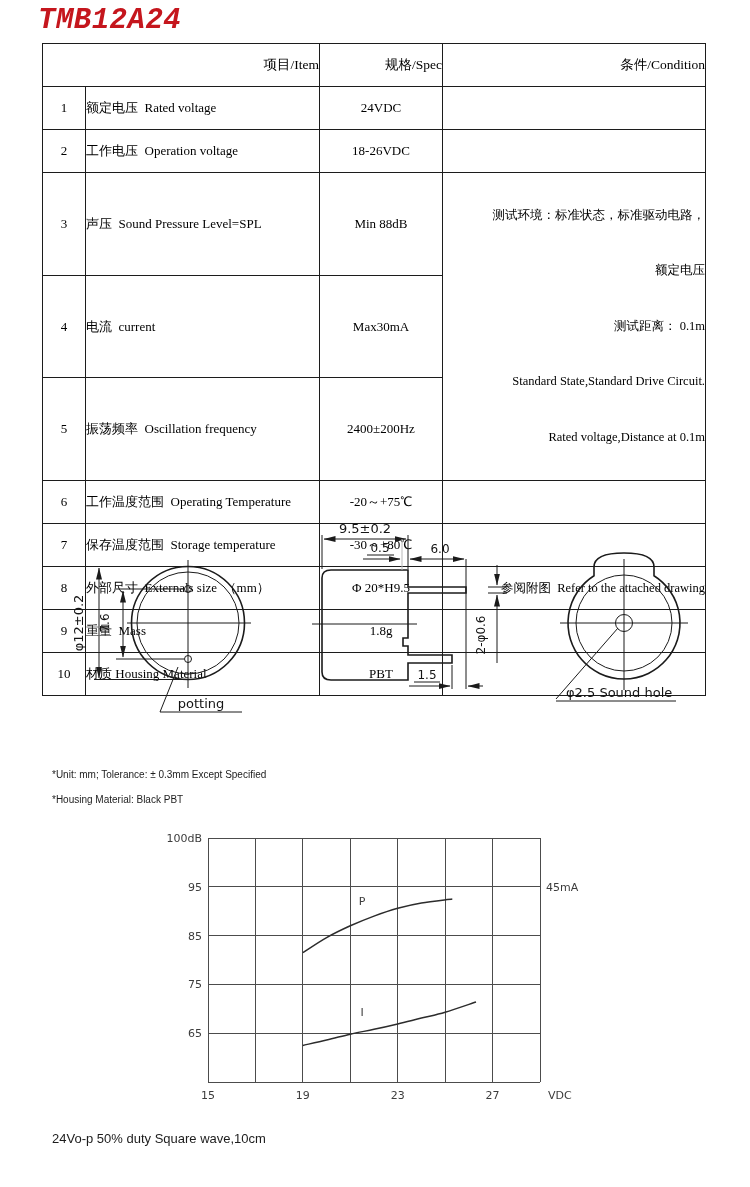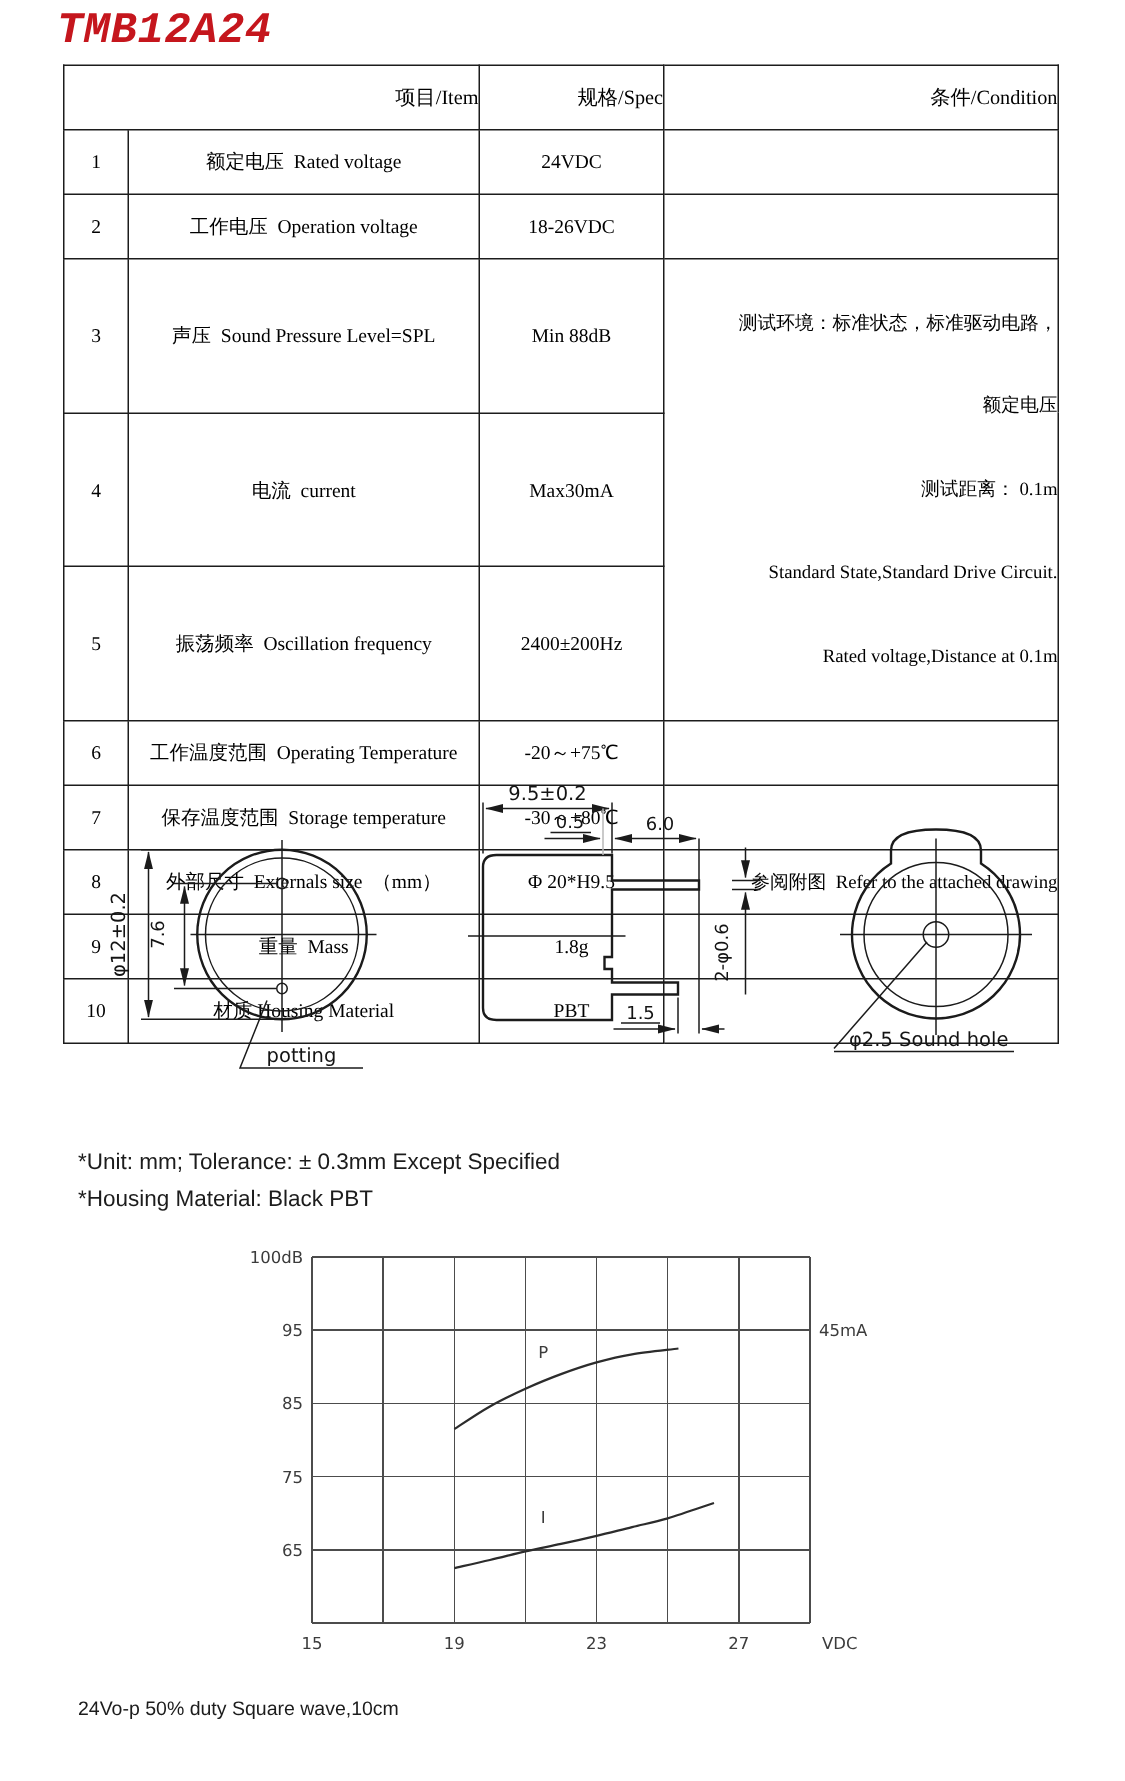"额定电压 Rated voltage" td.item { text-align: center -> left }
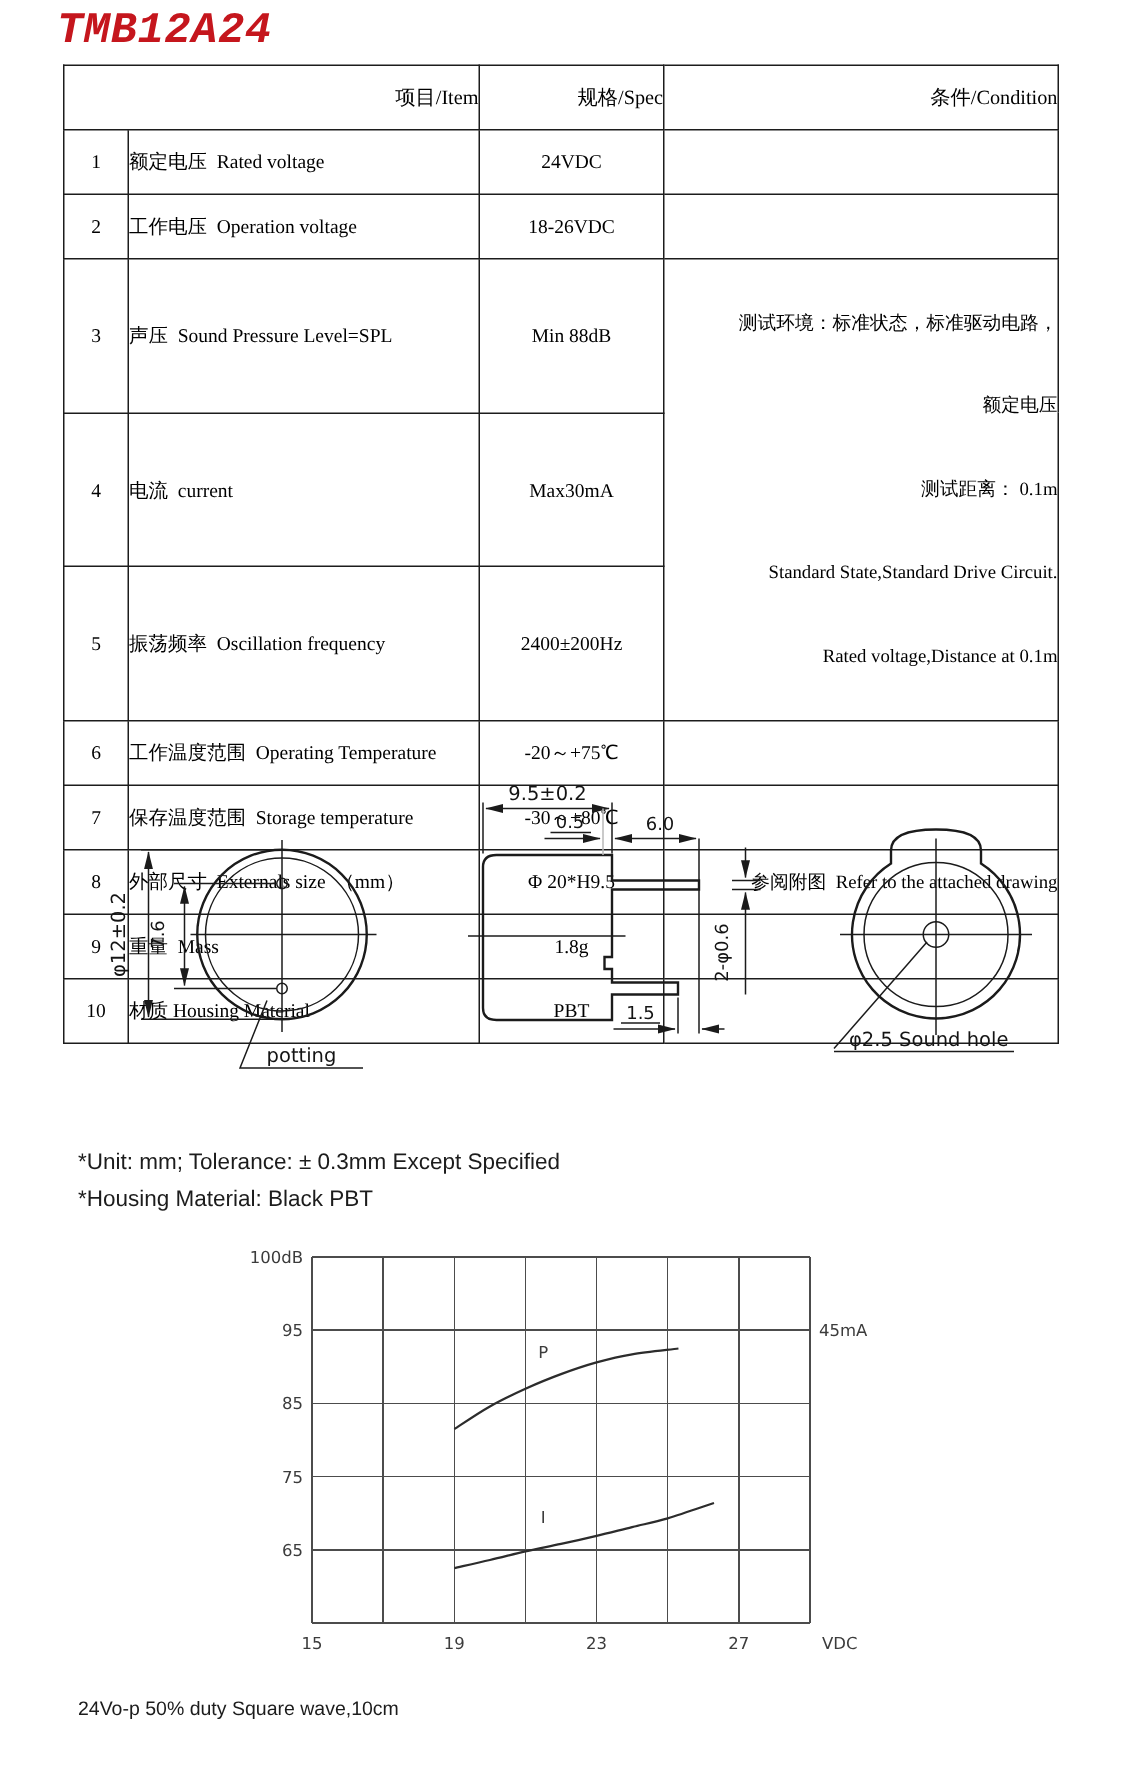"*Unit: mm; Tolerance: ± 0.3mm" .notes { font-size: 15px -> 10px }
